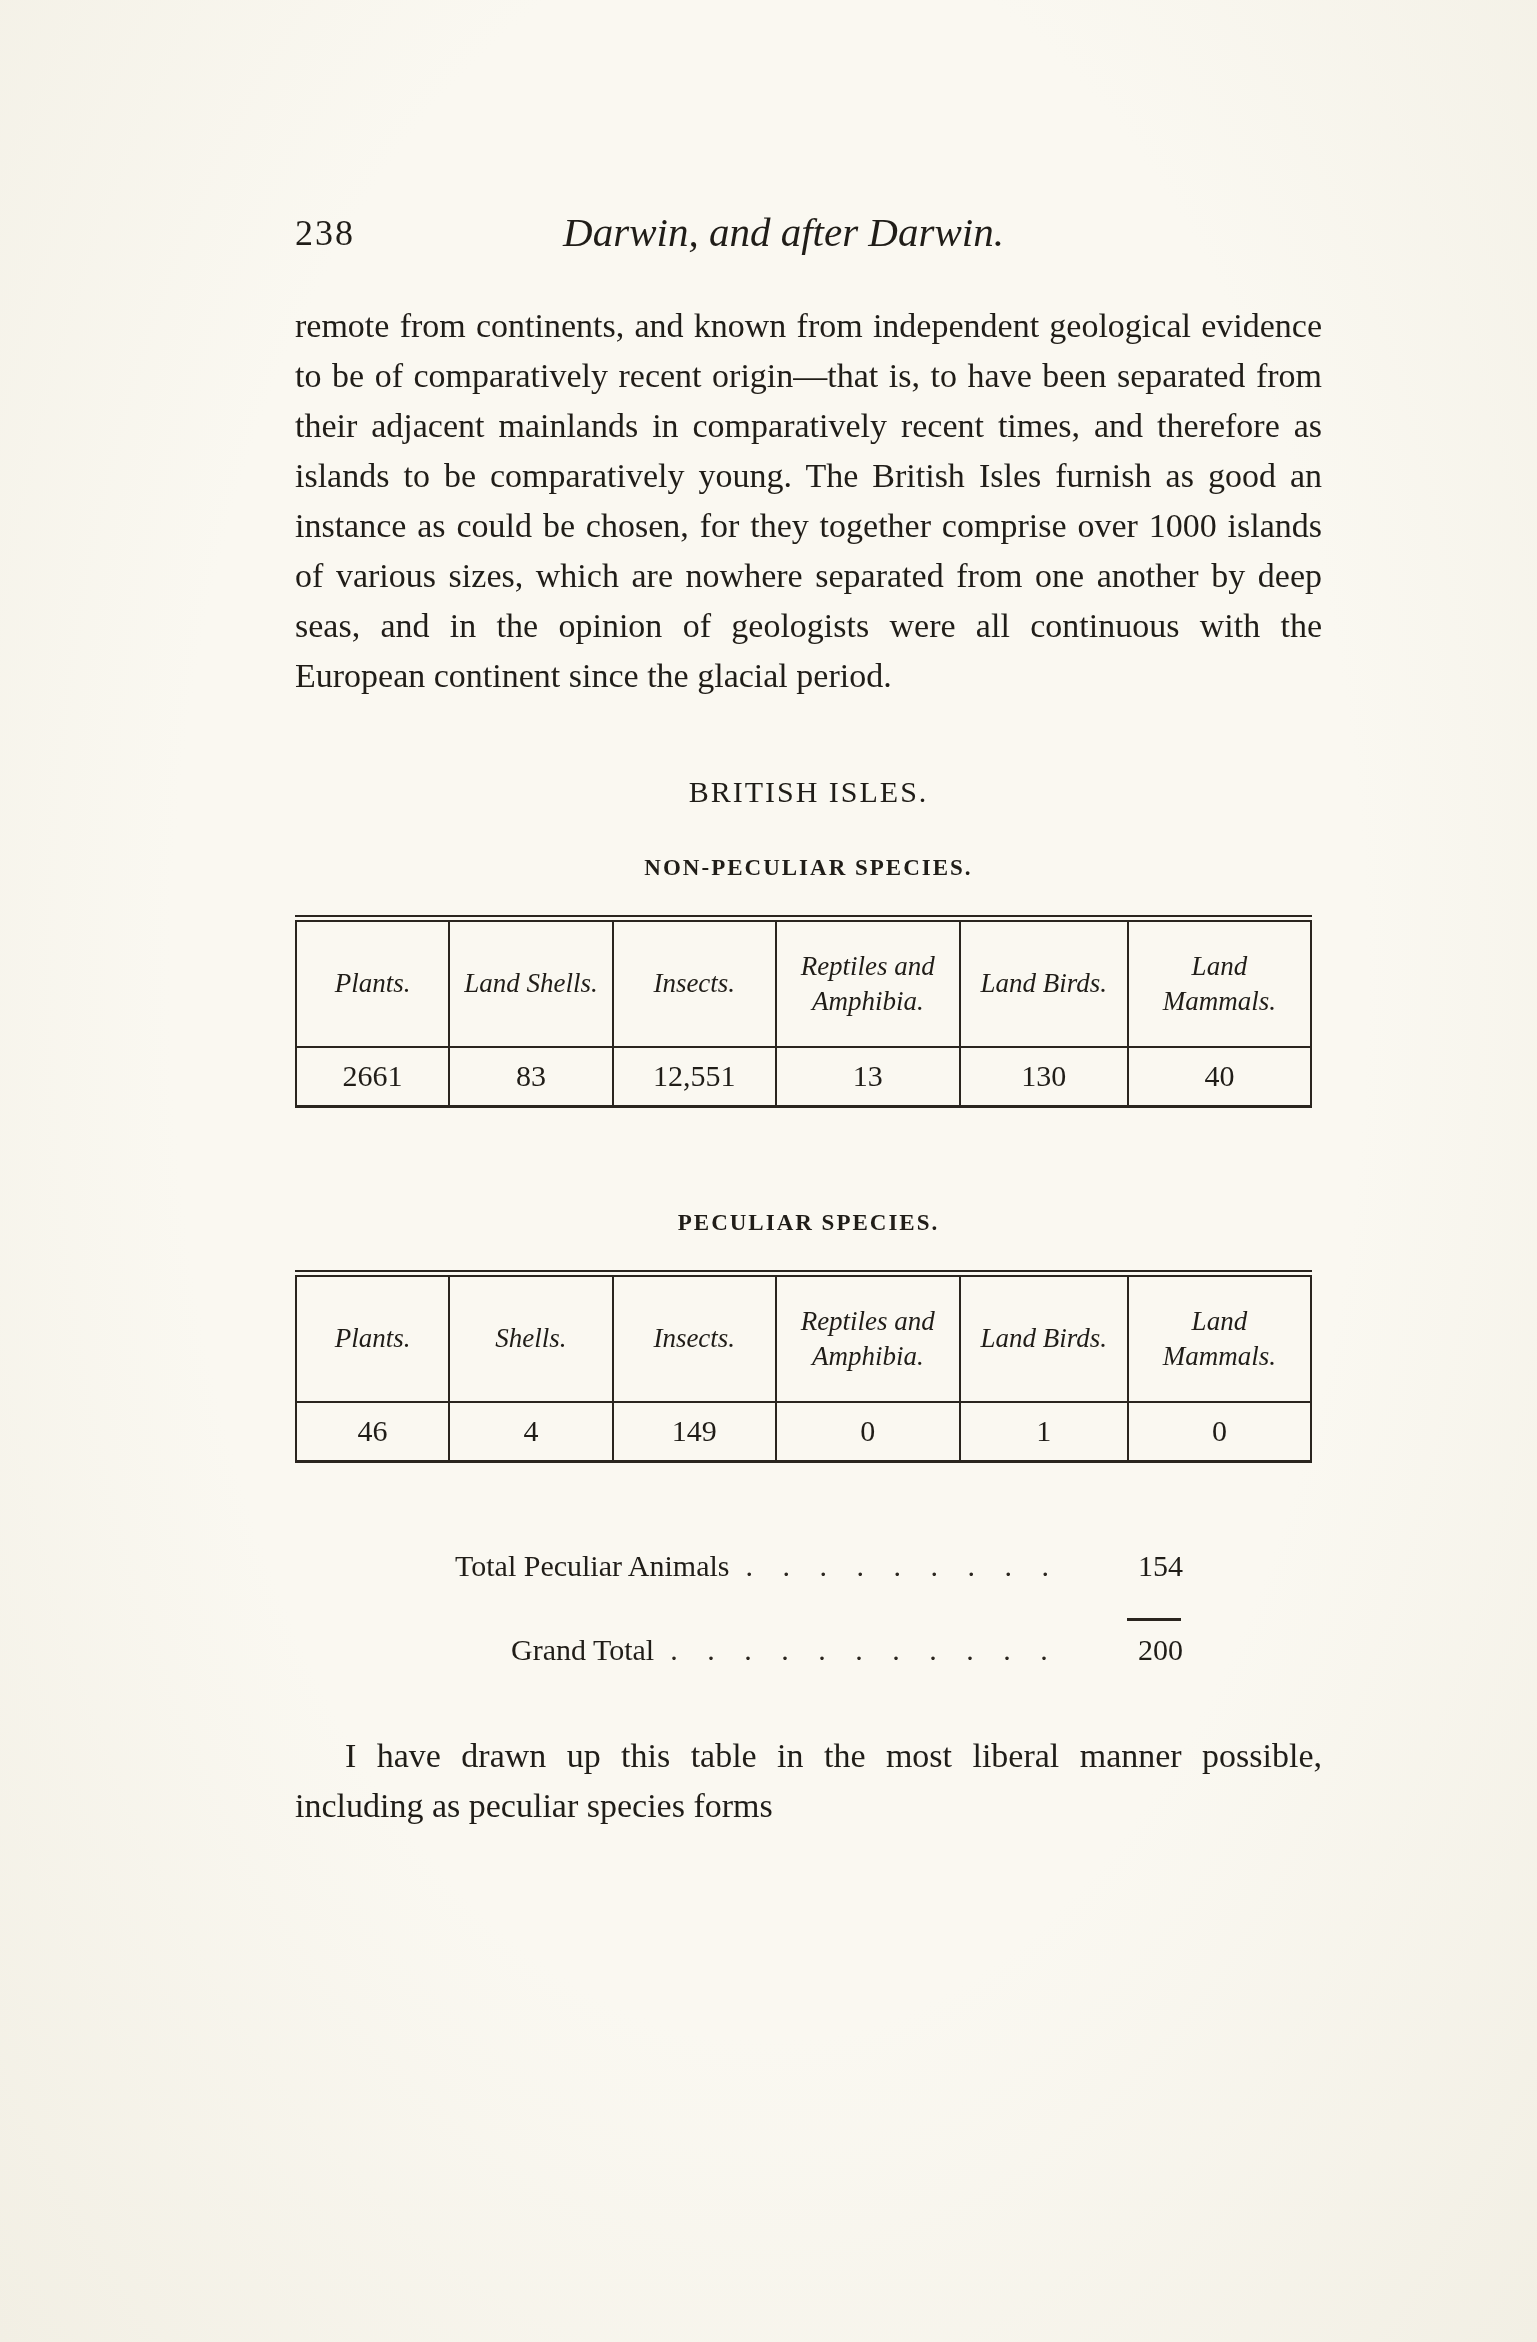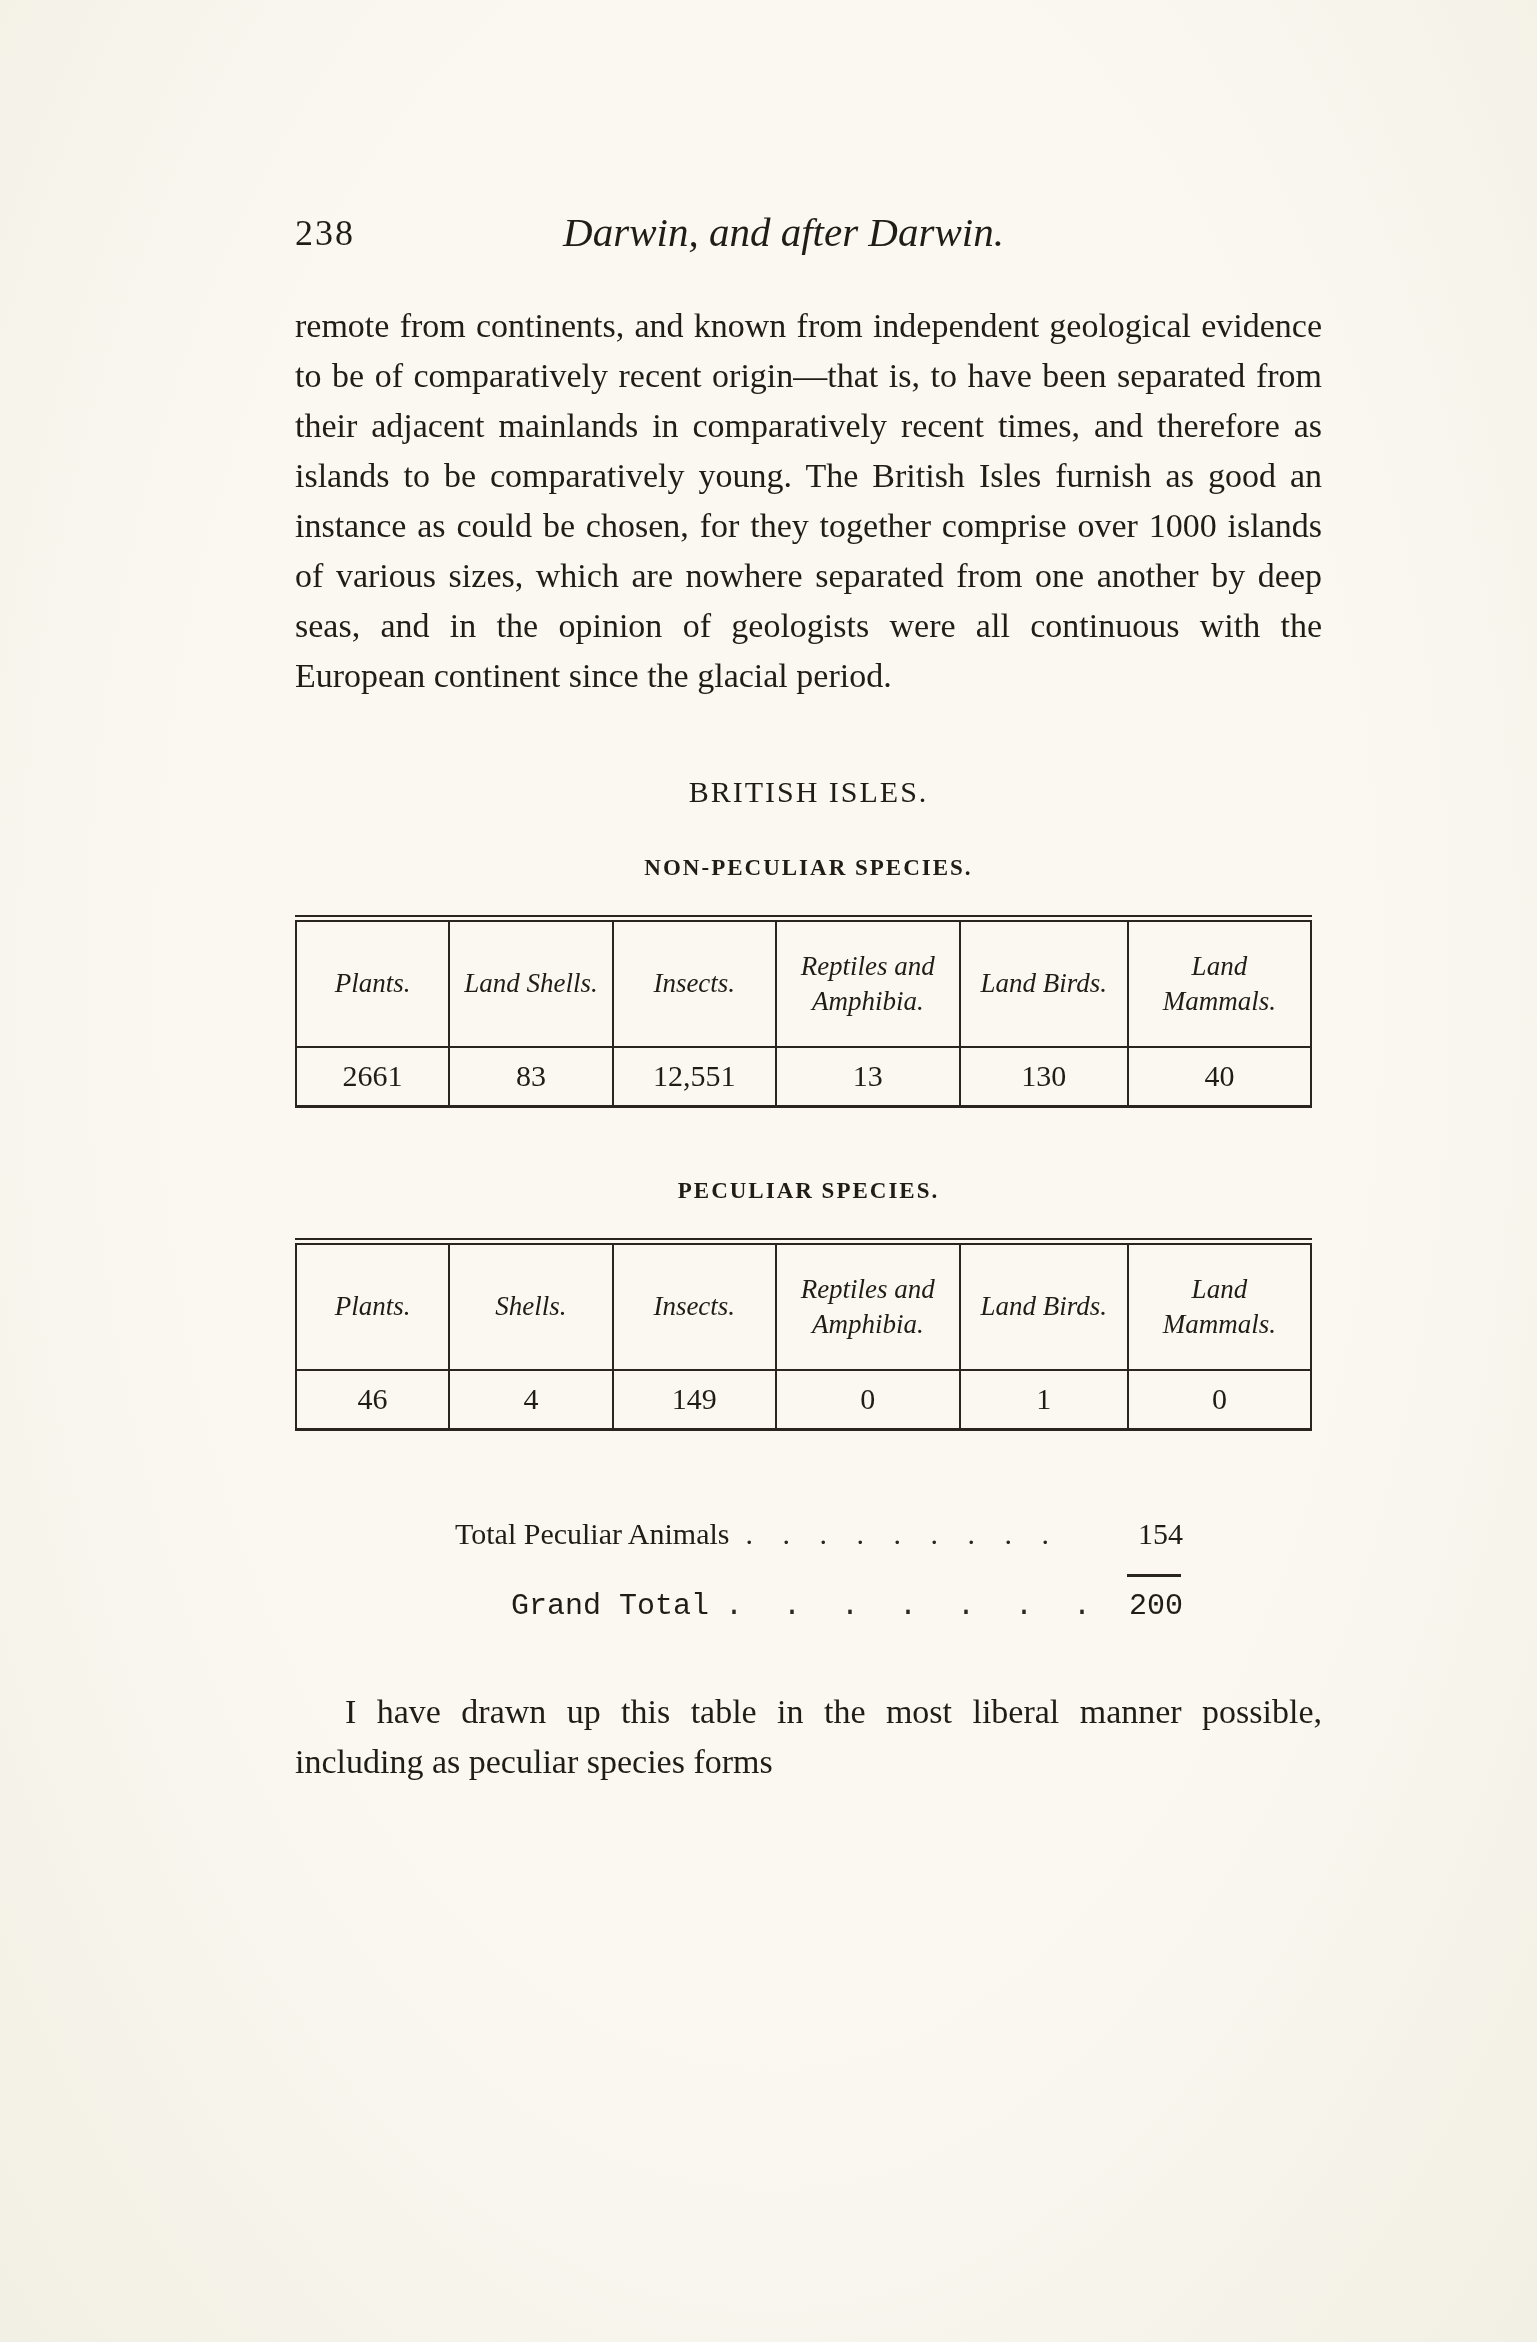"PECULIAR SPECIES." .table-caption.second { margin-top: 70px -> 102px }
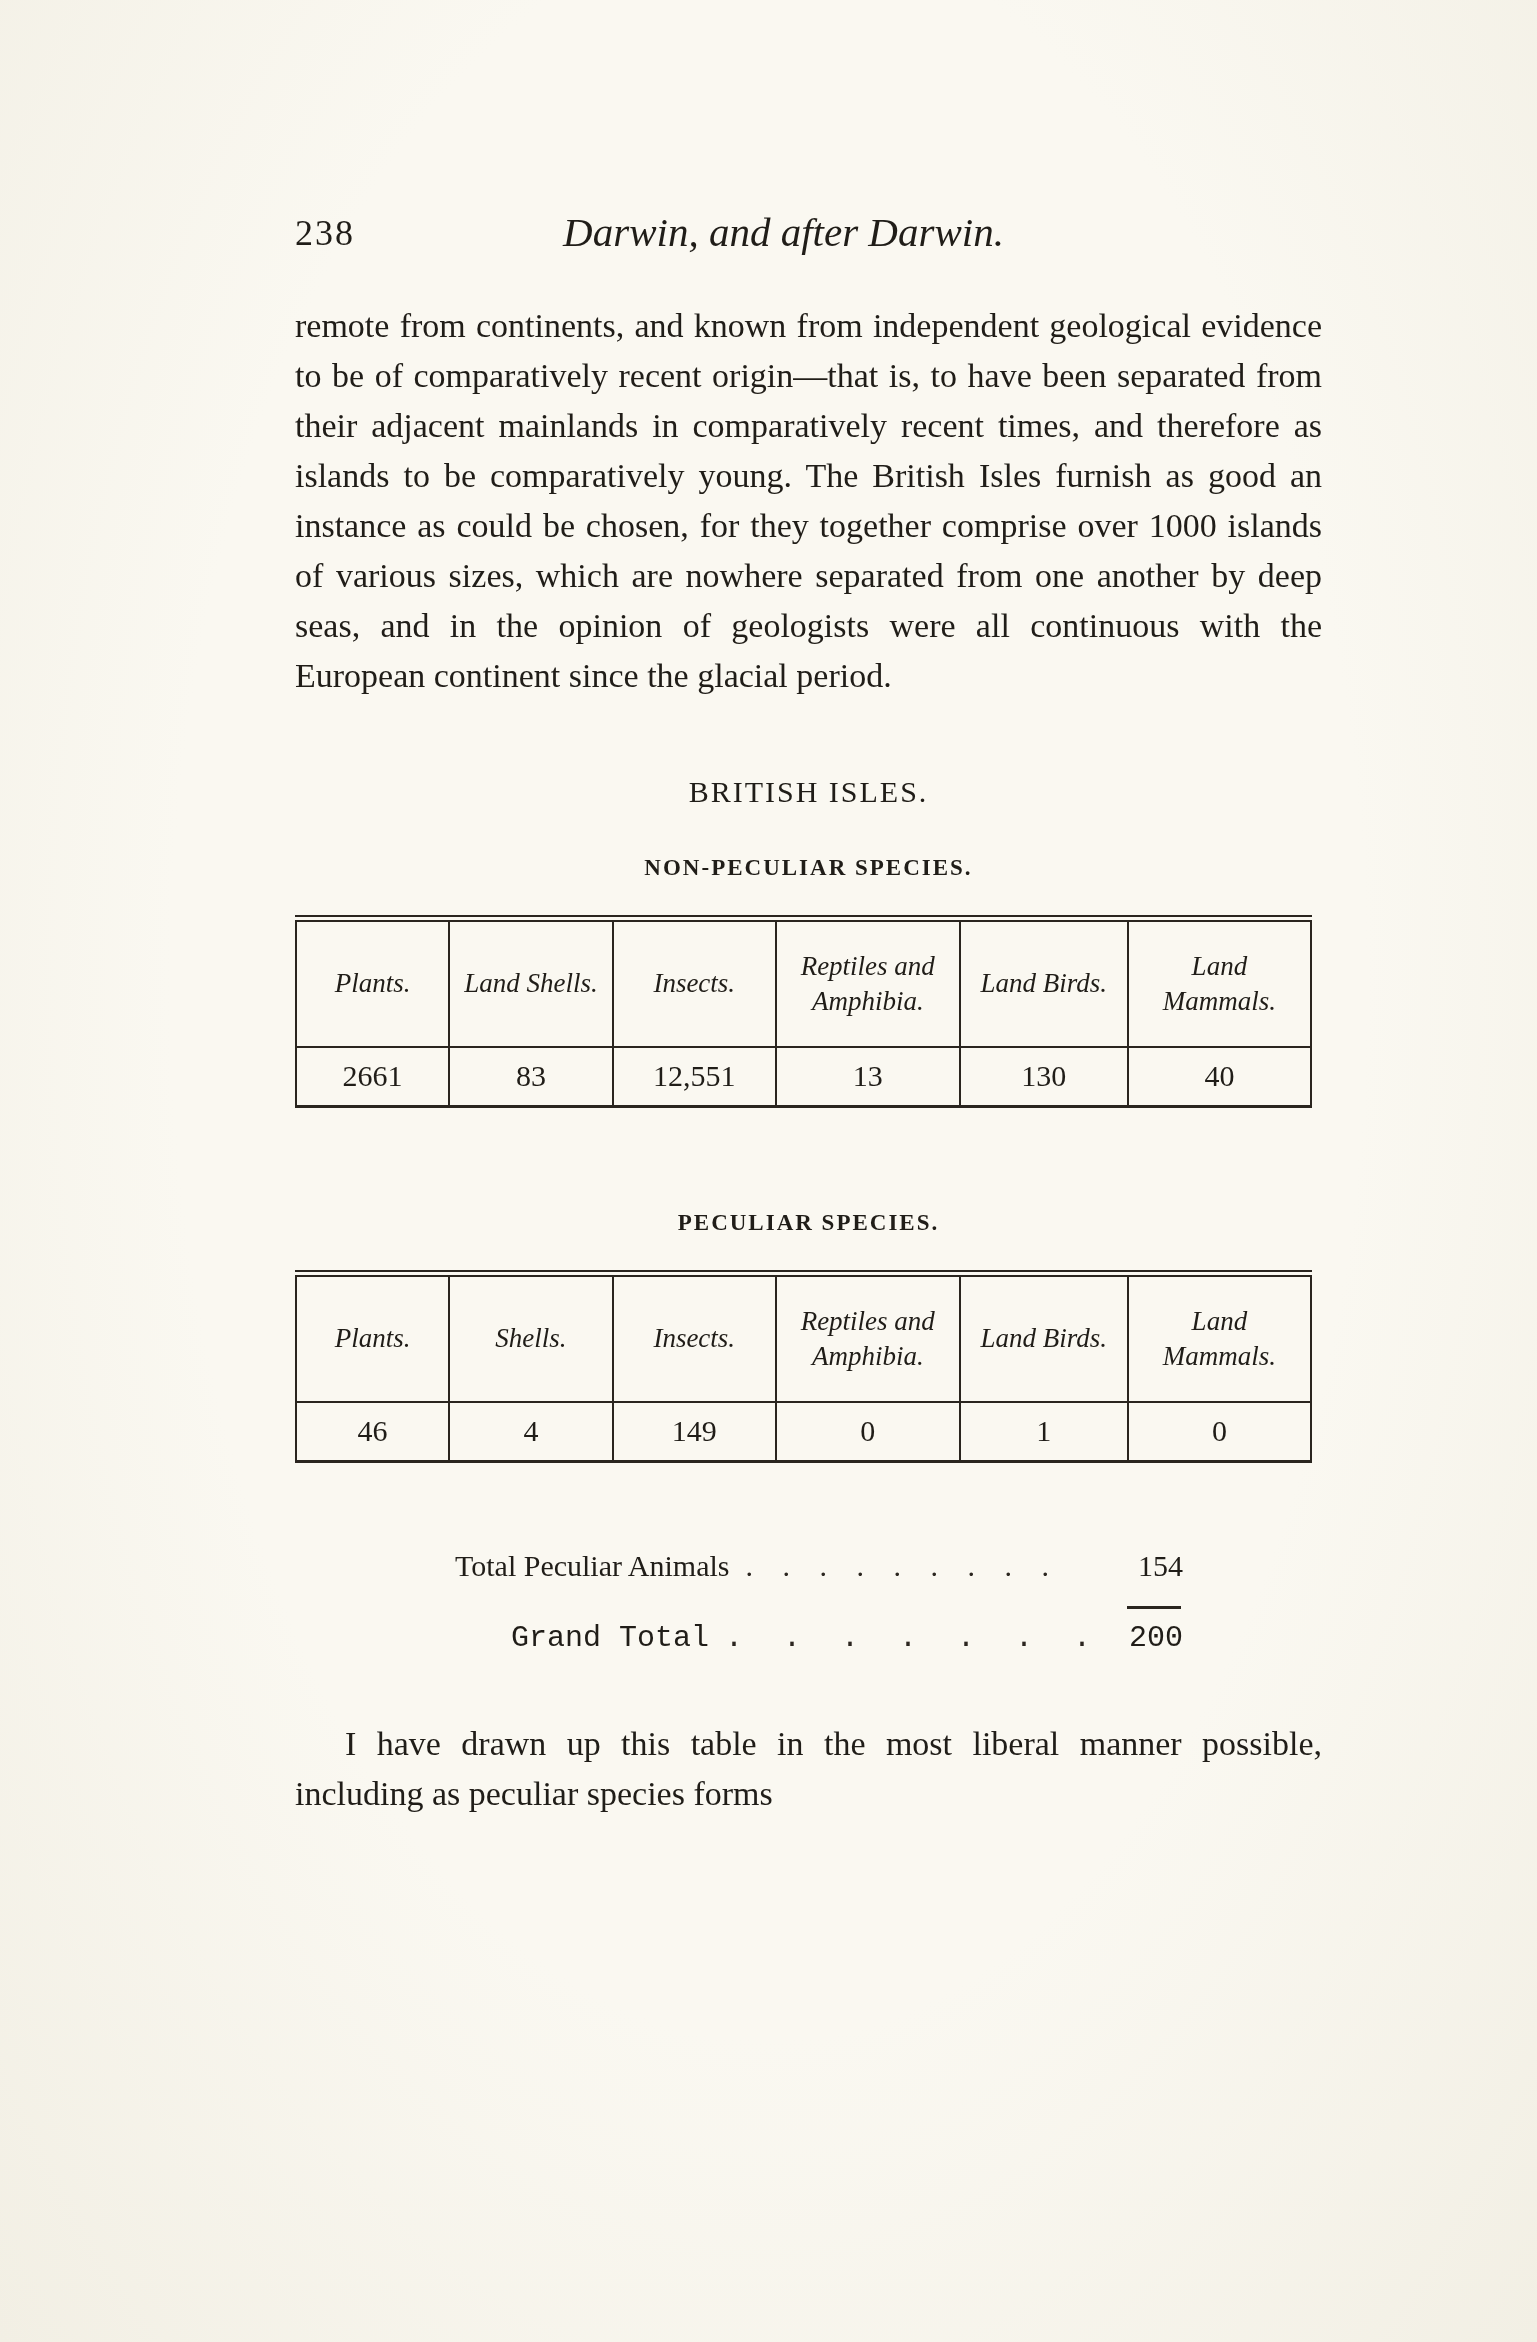"Grand Total" .total-row.grand { font-family: Liberation Mono, monospace -> none; margin-top: 26px -> 38px }
